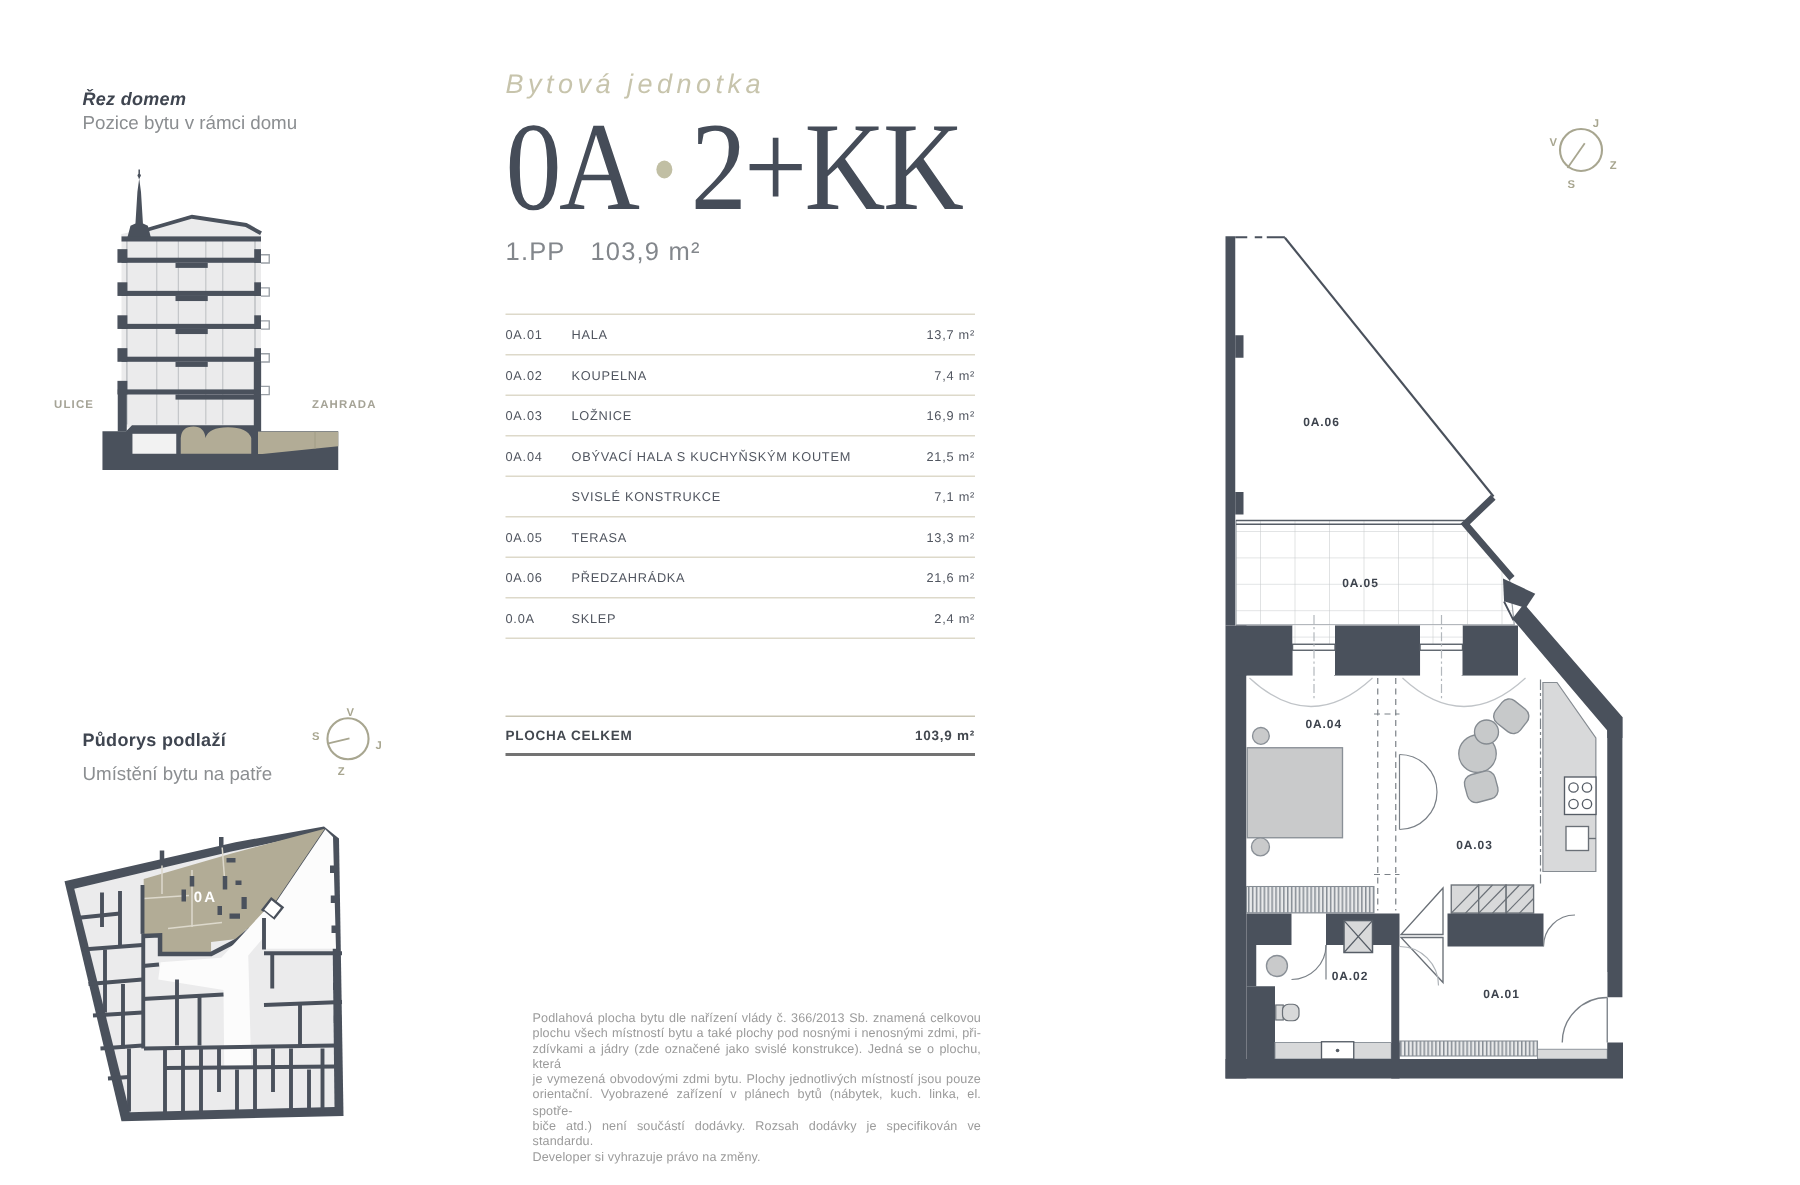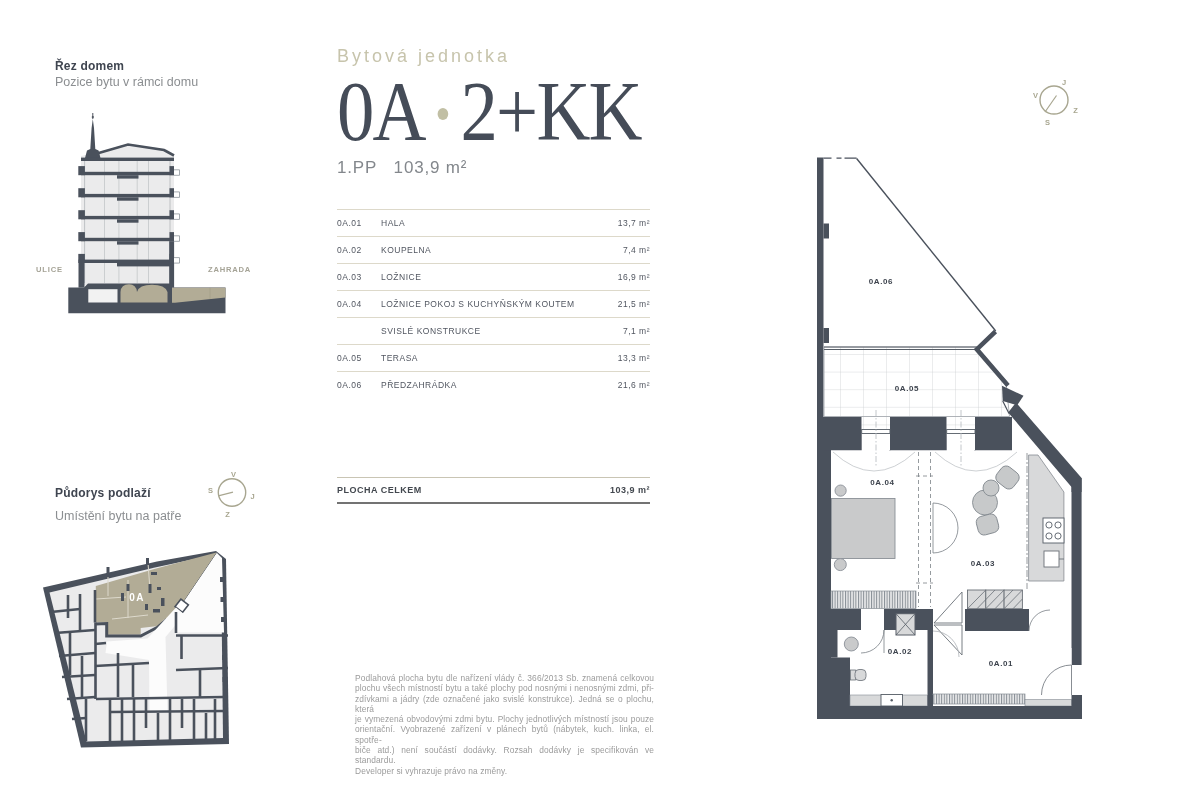"Řez domem" div.abs { font-style: none -> italic }
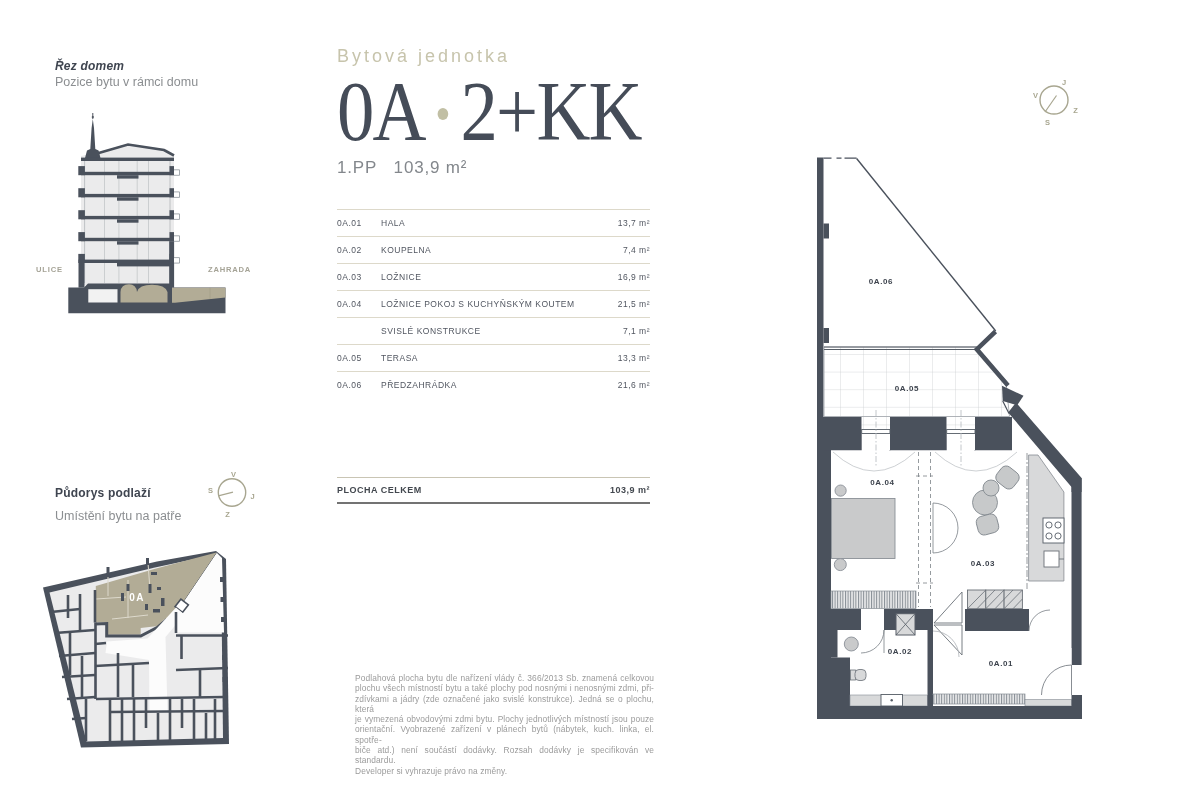"Bytová jednotka" #kicker { font-style: none -> italic }
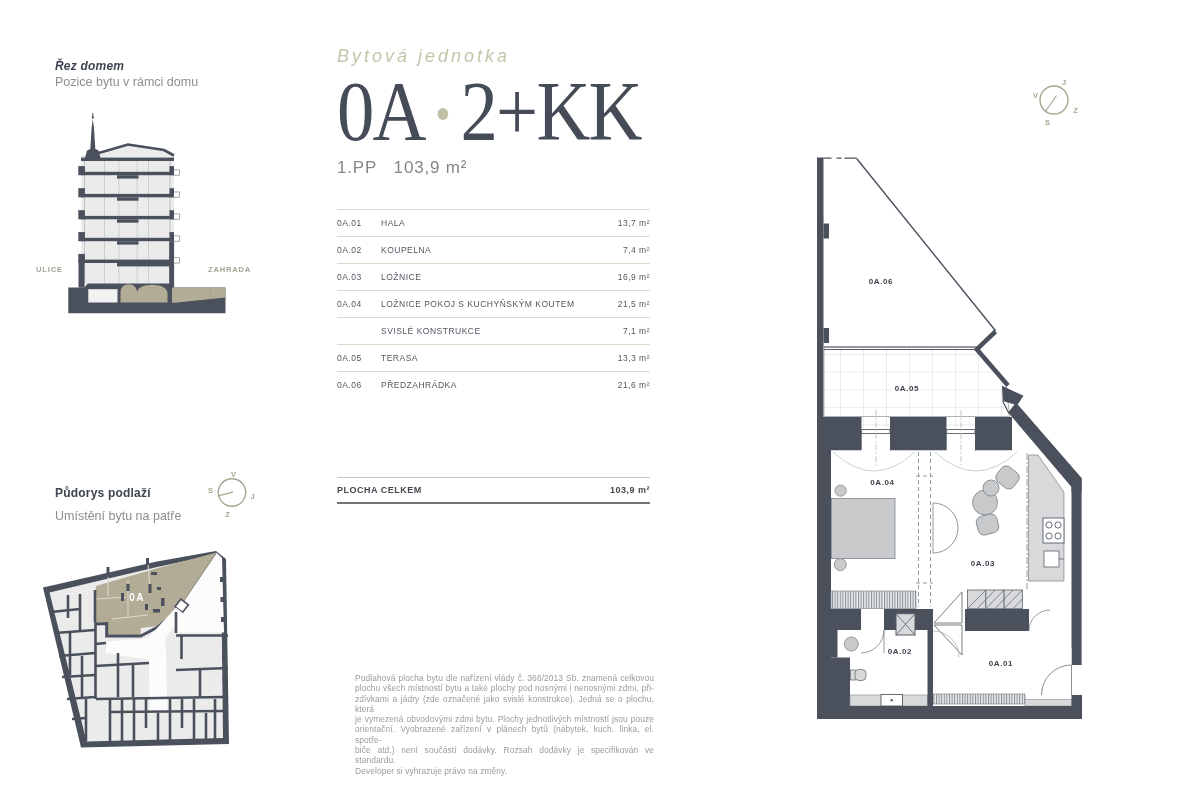"LOŽNICE POKOJ S KUCHYŇSKÝM KOUTEM" span.nm { text: LOŽNICE POKOJ -> OBÝVACÍ HALA }
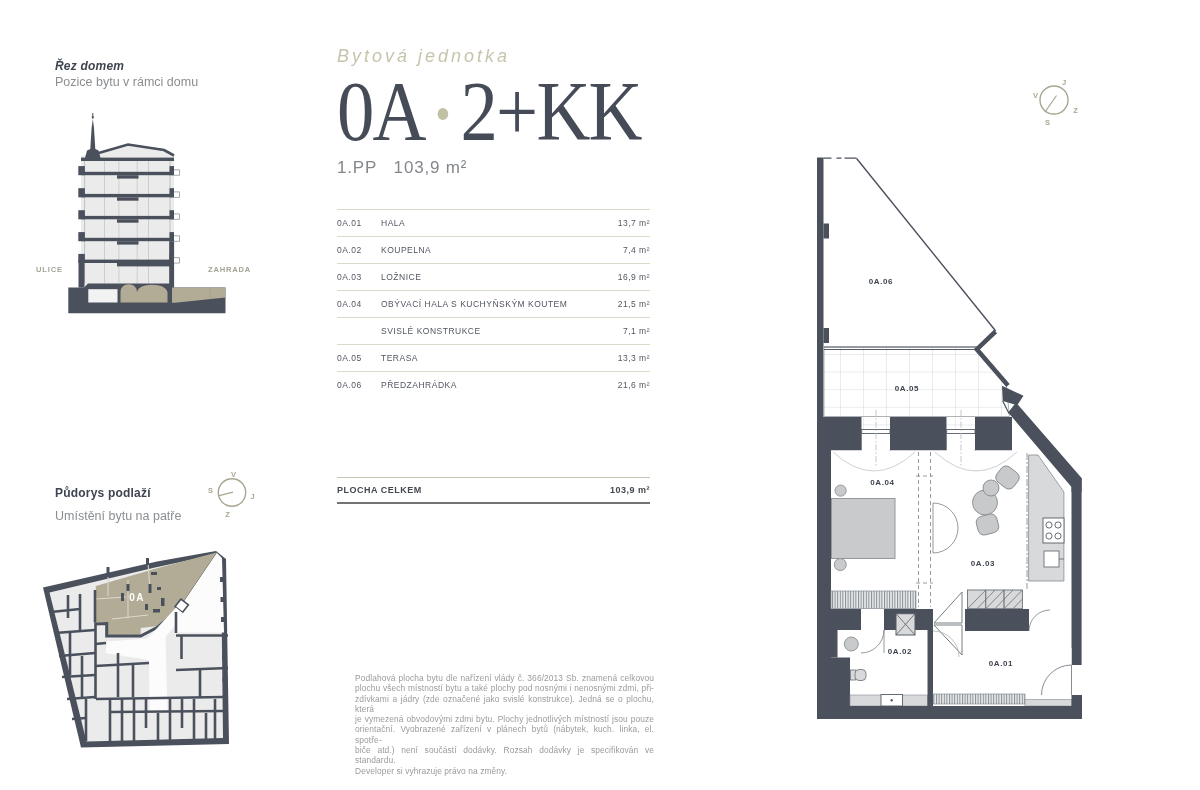"0.0A" div.row { html: none -> <div> <span>0.0A</span> <span>SKLEP</span> <span>2,4 m²</span> </div> }
